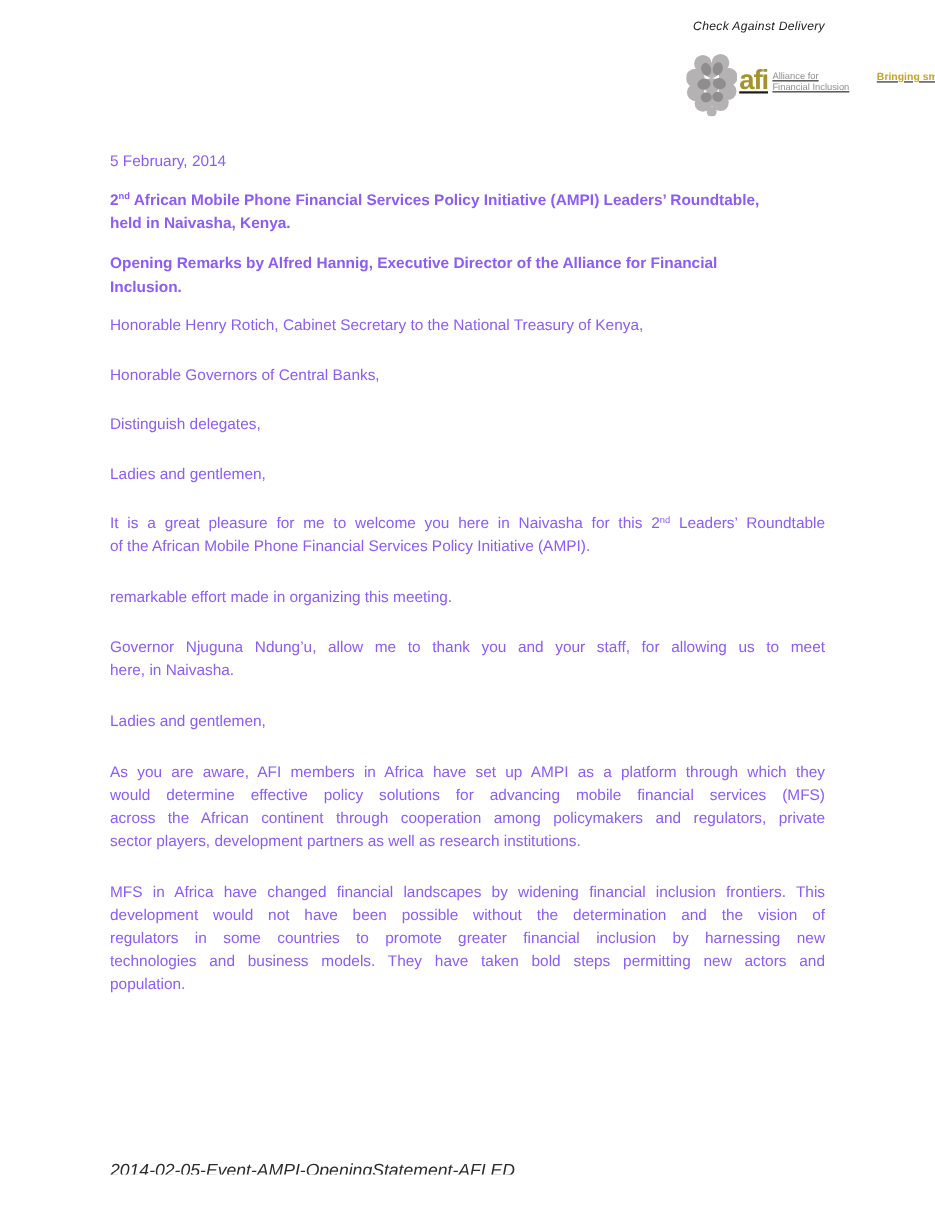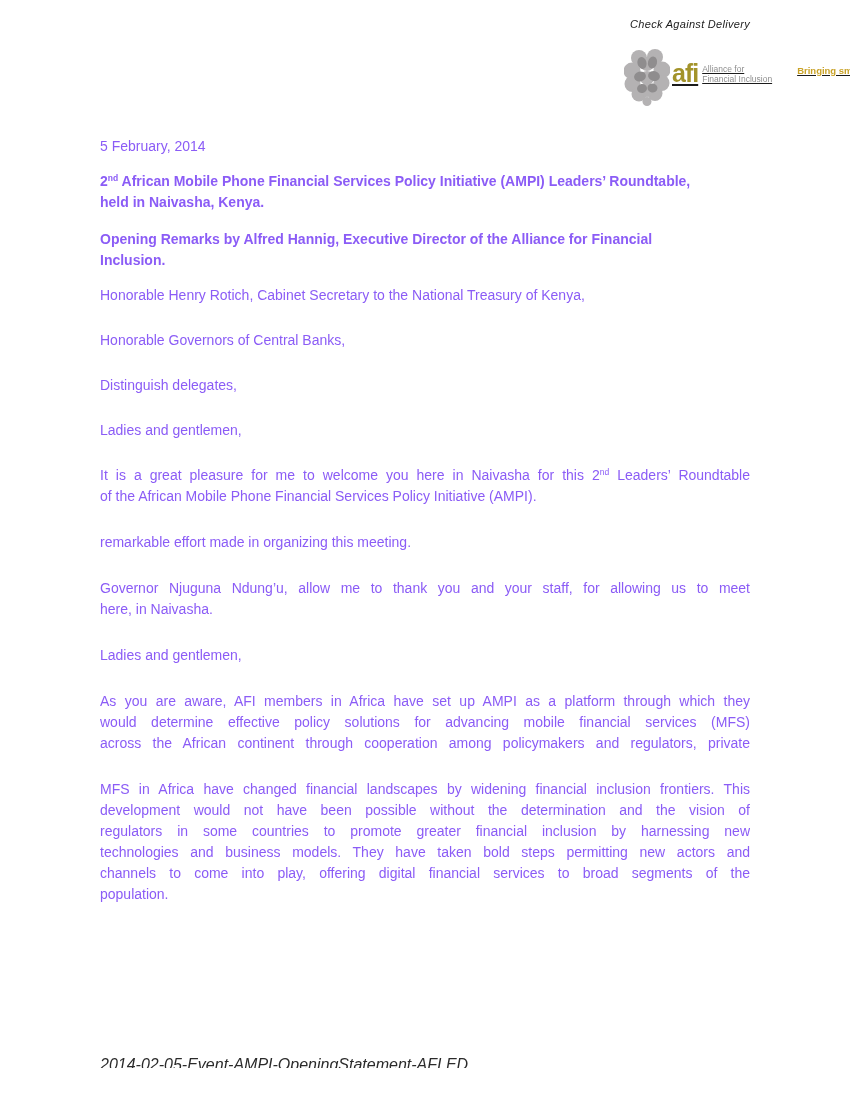"sector players, development partners as" span.line { html: none -> <span><span>sector players, development partners as well as research institutions.</span></span> }
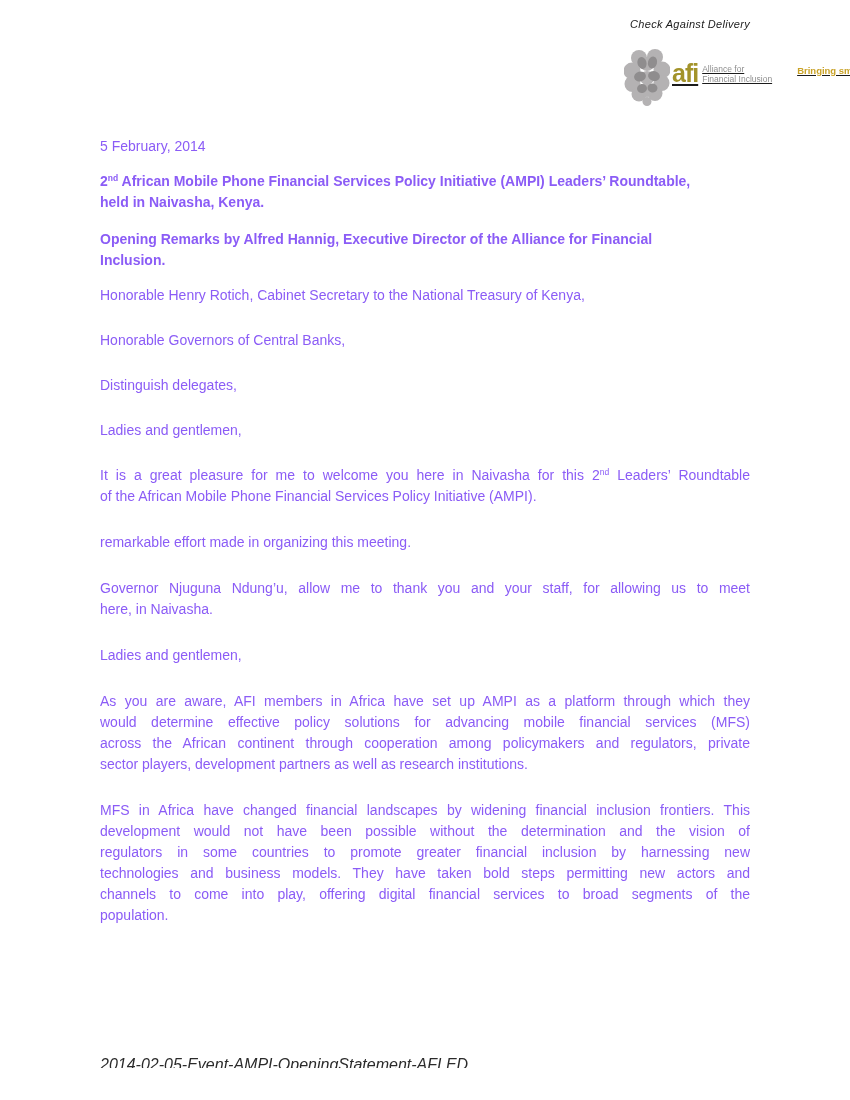"channels to come into play," span.line { html: <span><span>channels to come into play, offering digital financial services to broad segments of the</span></span> -> none }
